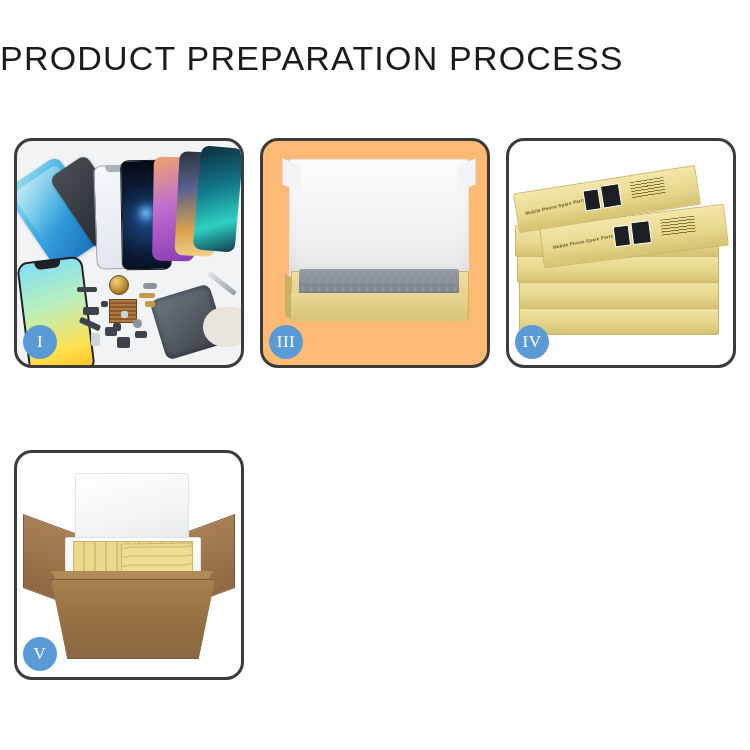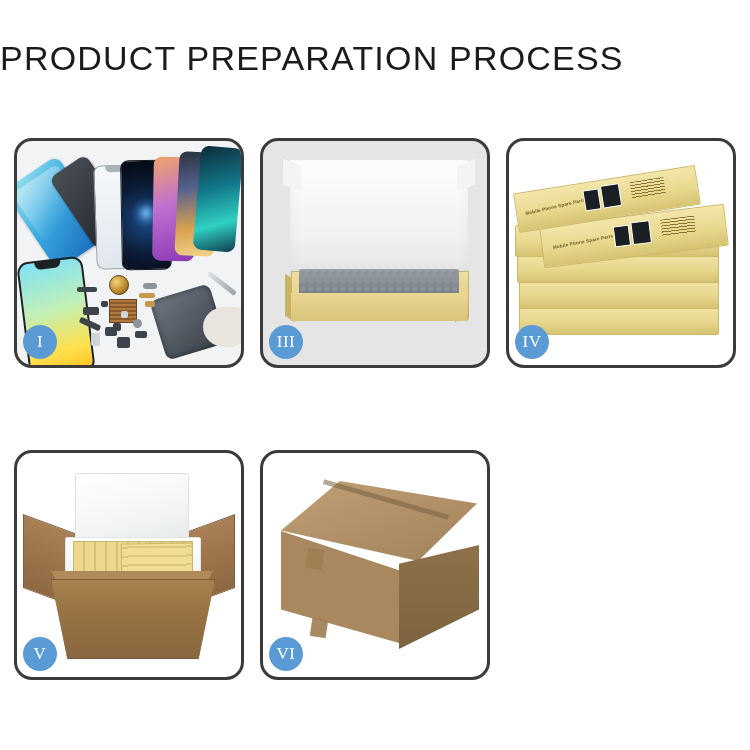"III" .p3 { background: #e5e5e5 -> #fdba74 }
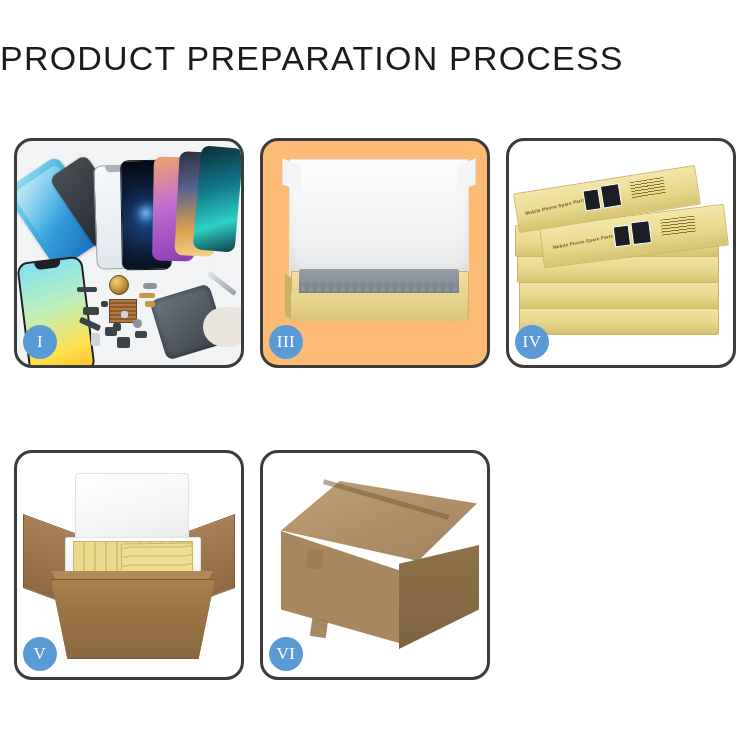"VI" div.panel { html: <div> <div> <div></div> <div></div> <div></div> <div></div> <div></div> <div></div> </div> <div>VI</div> </div> -> none }
